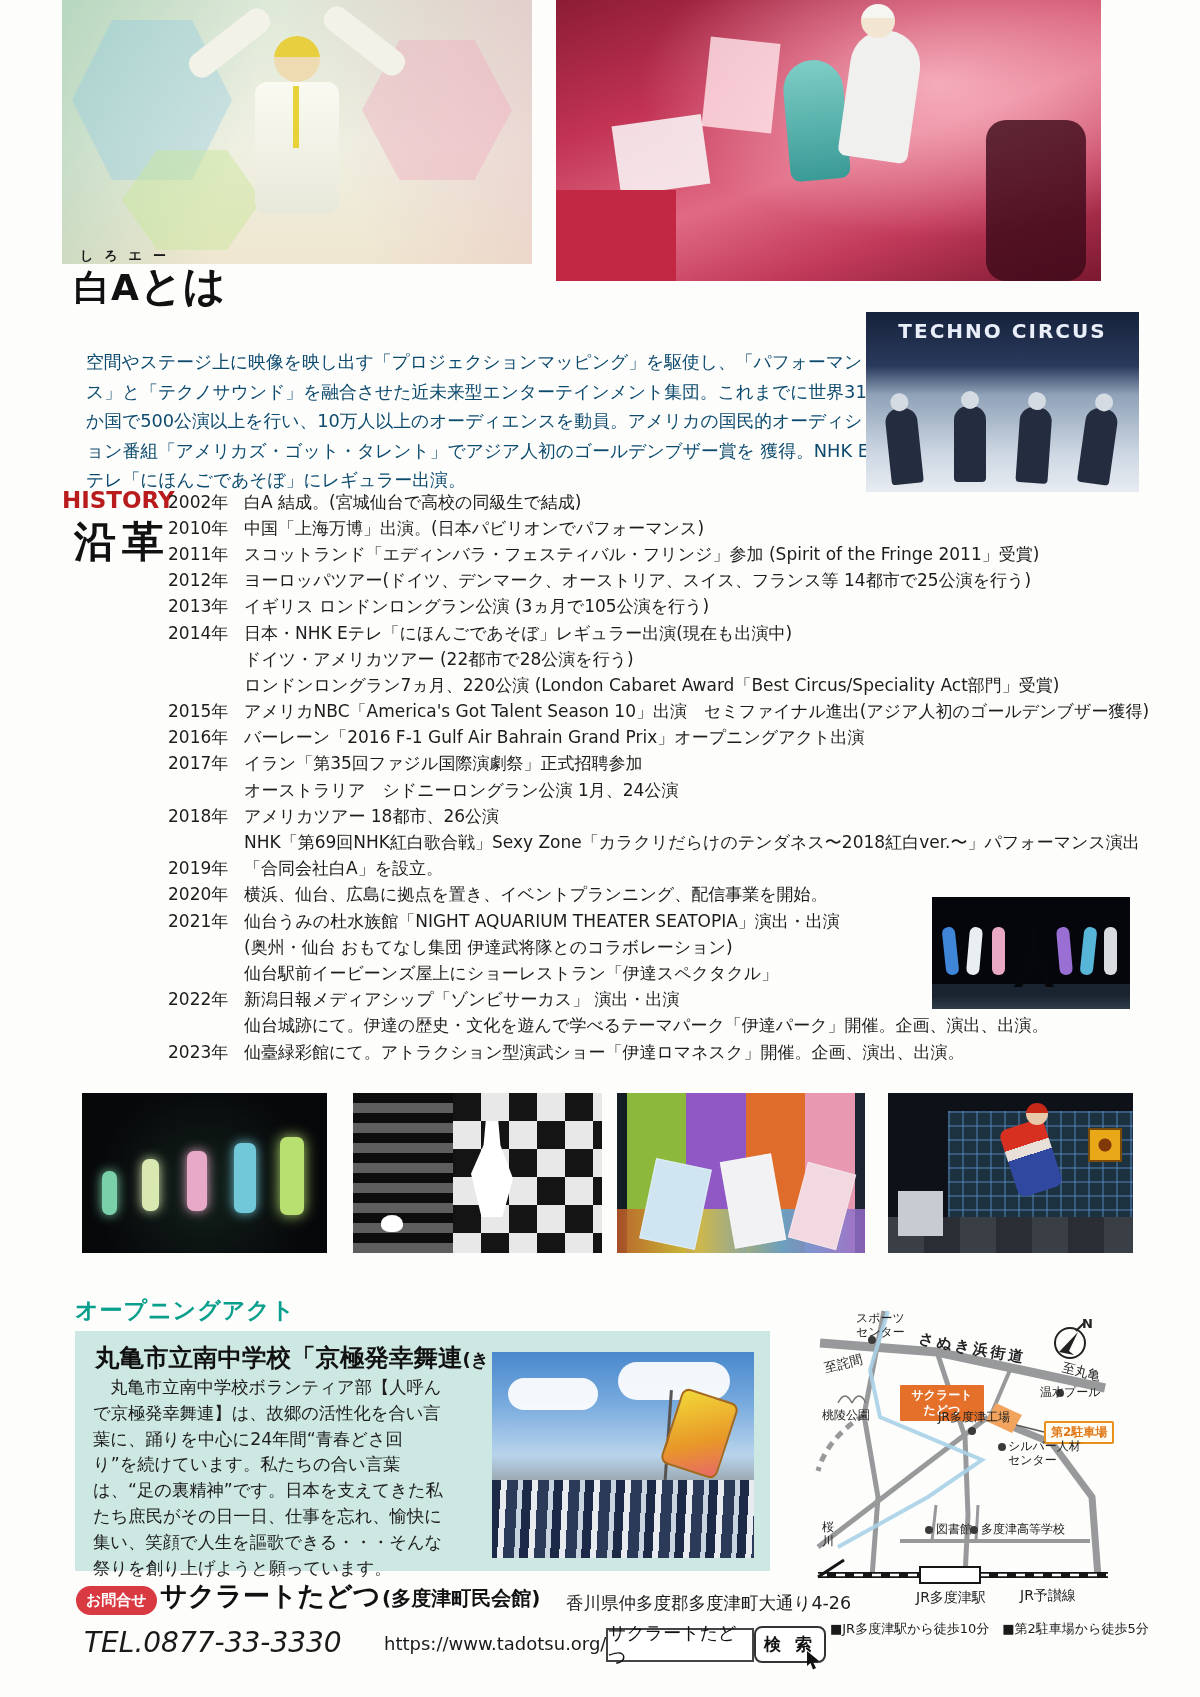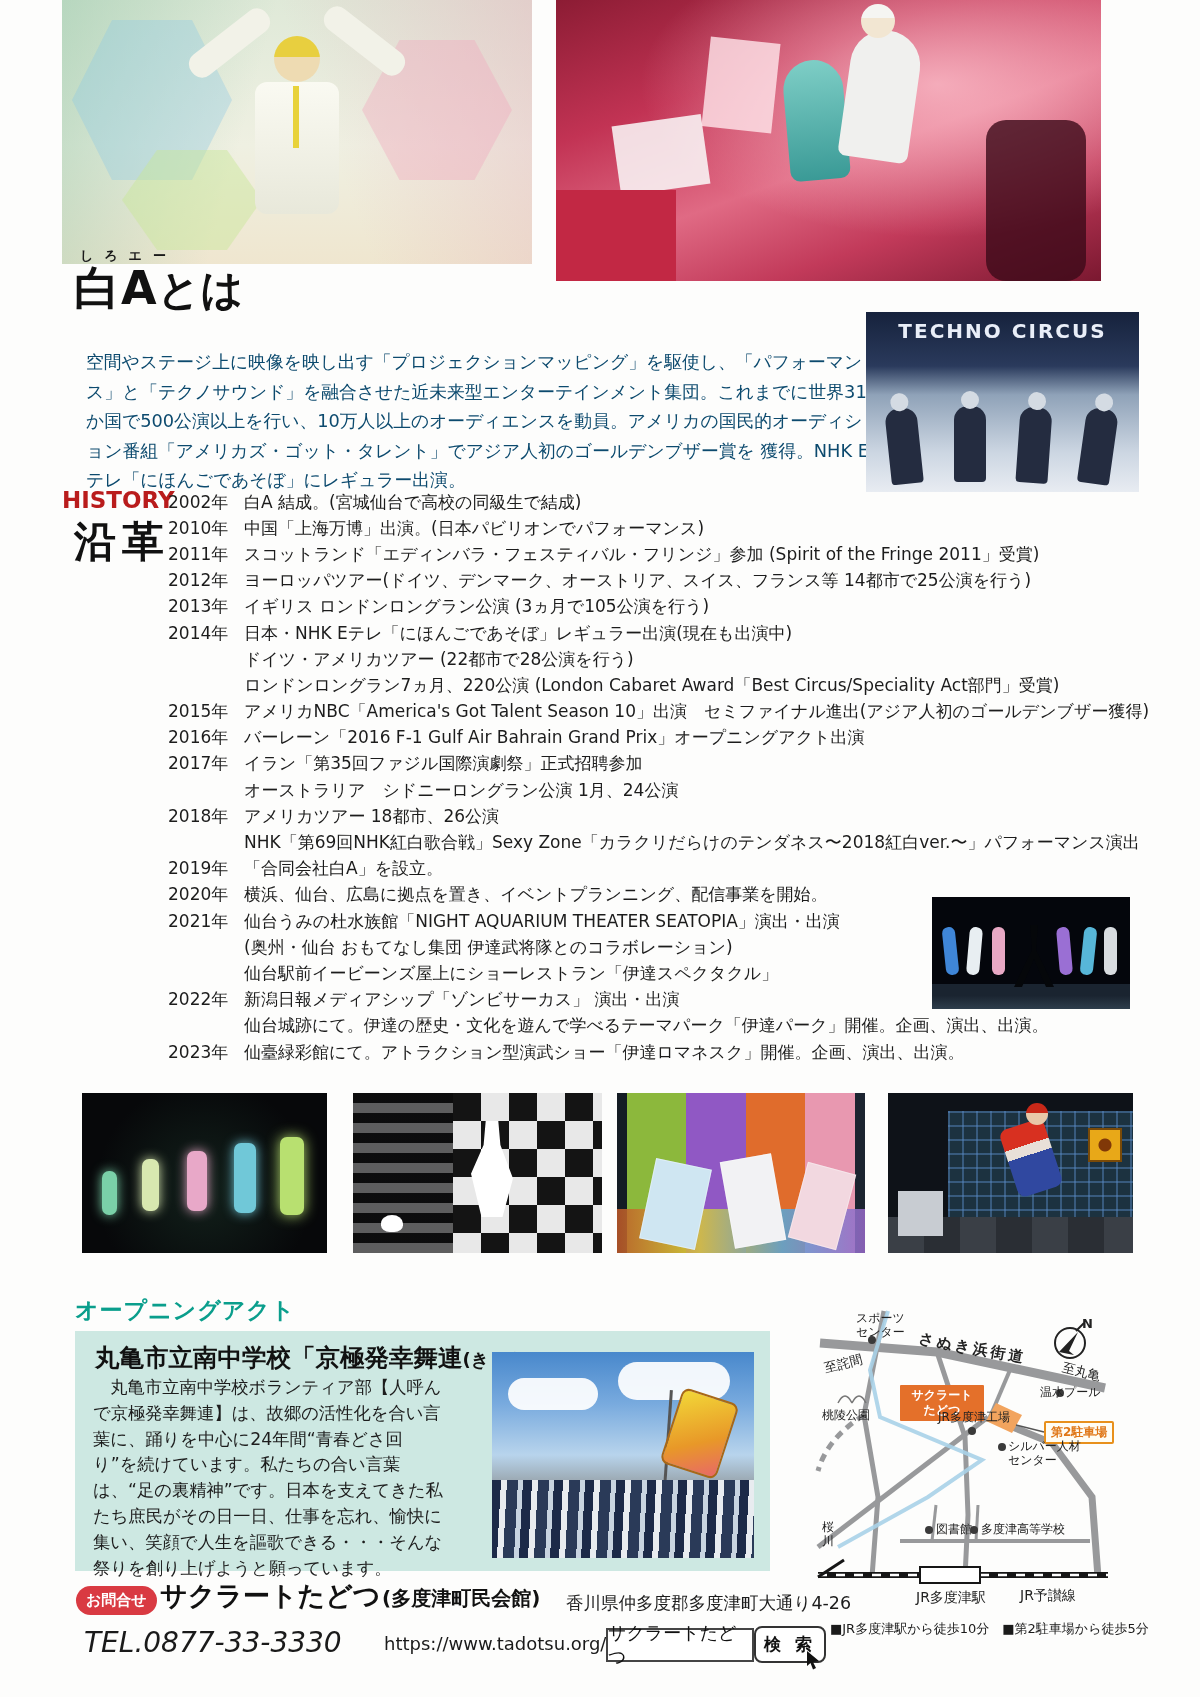"白A" .main-title .t1 { font-size: 46px -> 36px }
